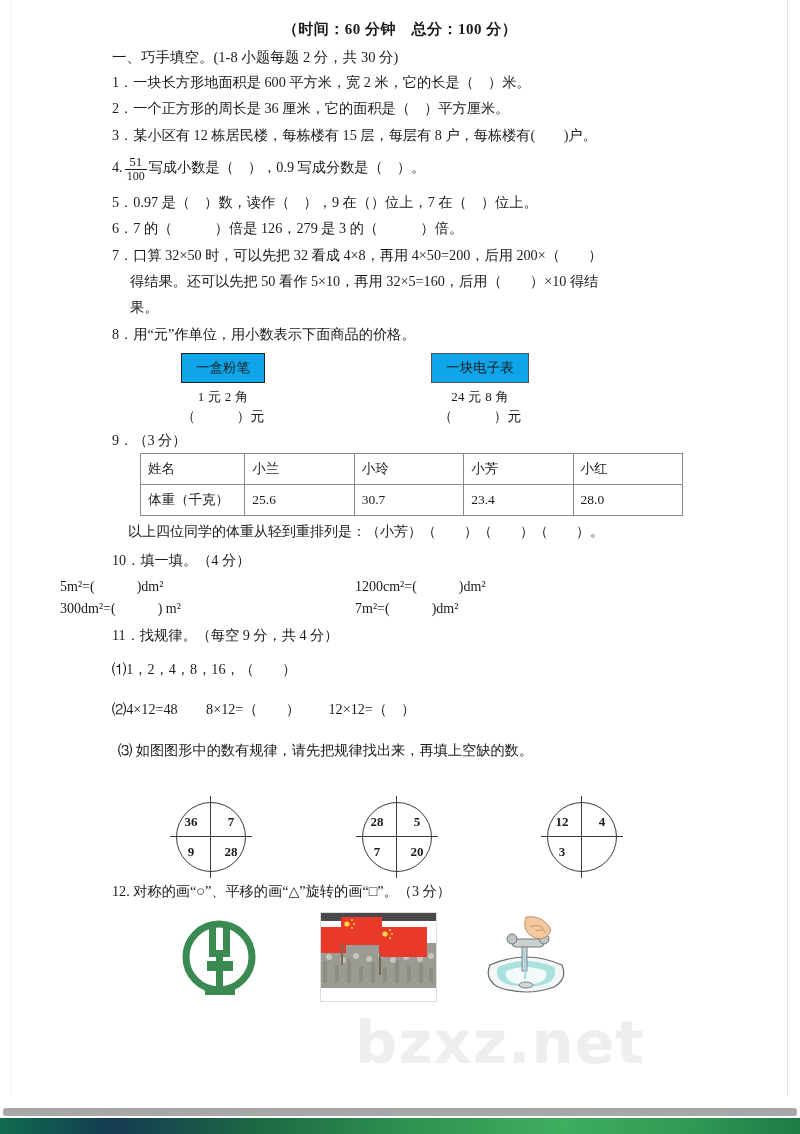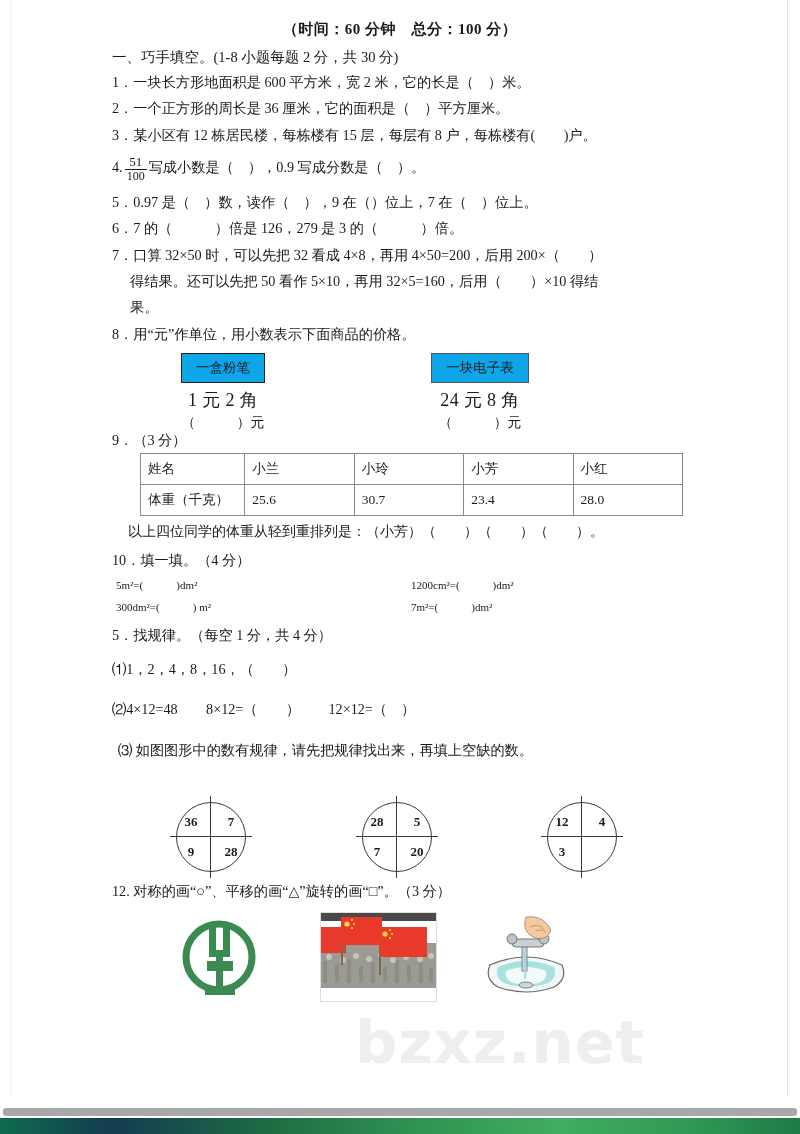"1 元 2 角" .price-line { font-size: 18px -> 13px }
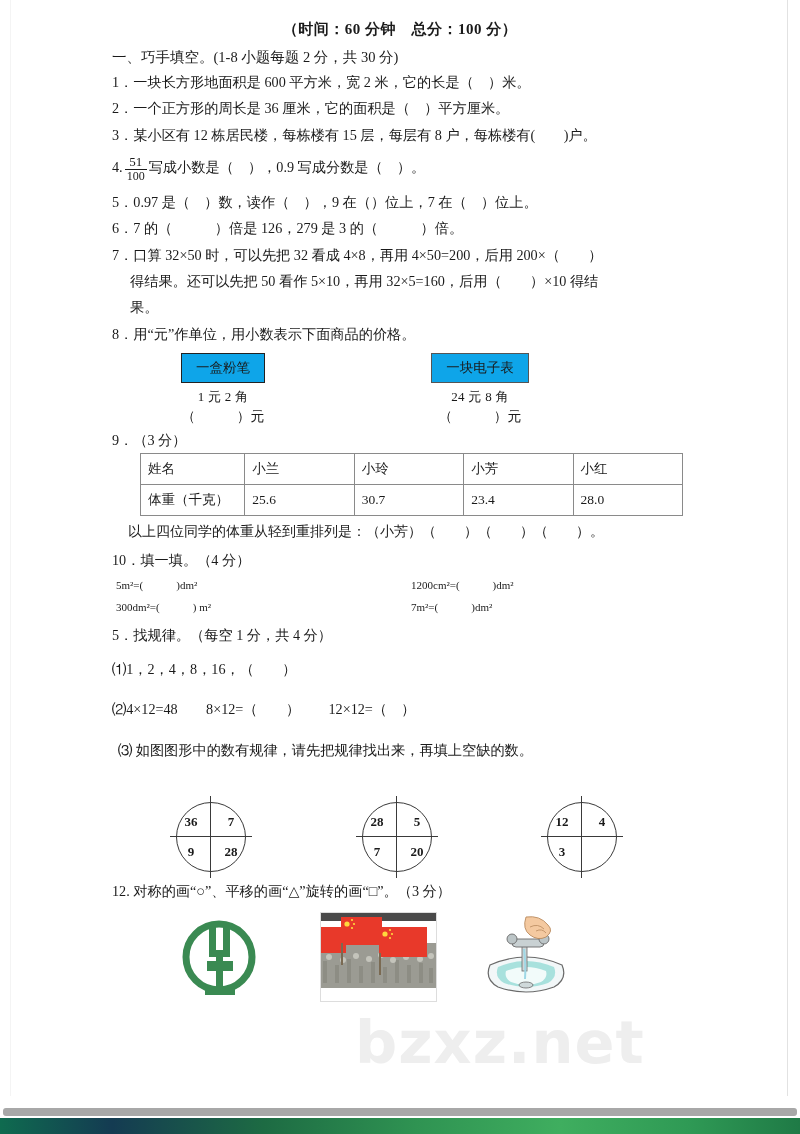"5m²=( )dm²" .conv-row { font-size: 11px -> 14px; margin-left: 116px -> 60px }
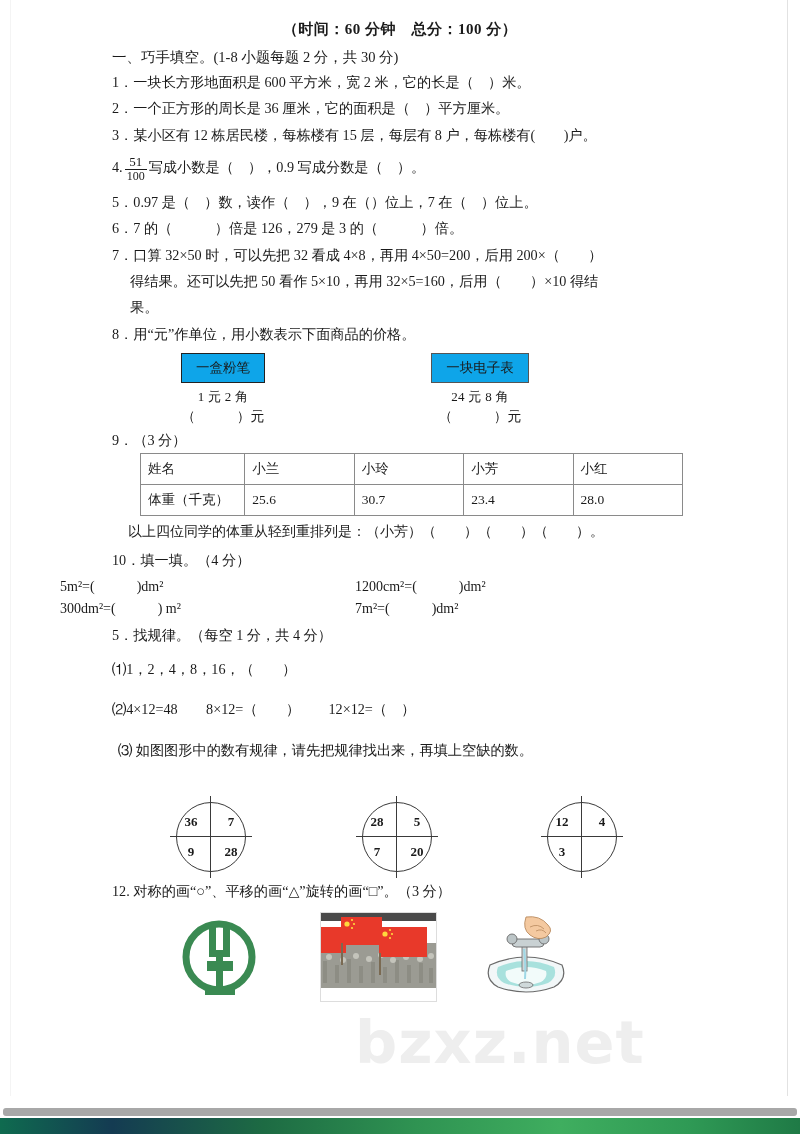"5．找规律。（每空 1 分，共 4 分）" div.q { text: 5．找规律。（每空 1 -> 11．找规律。（每空 9 }
